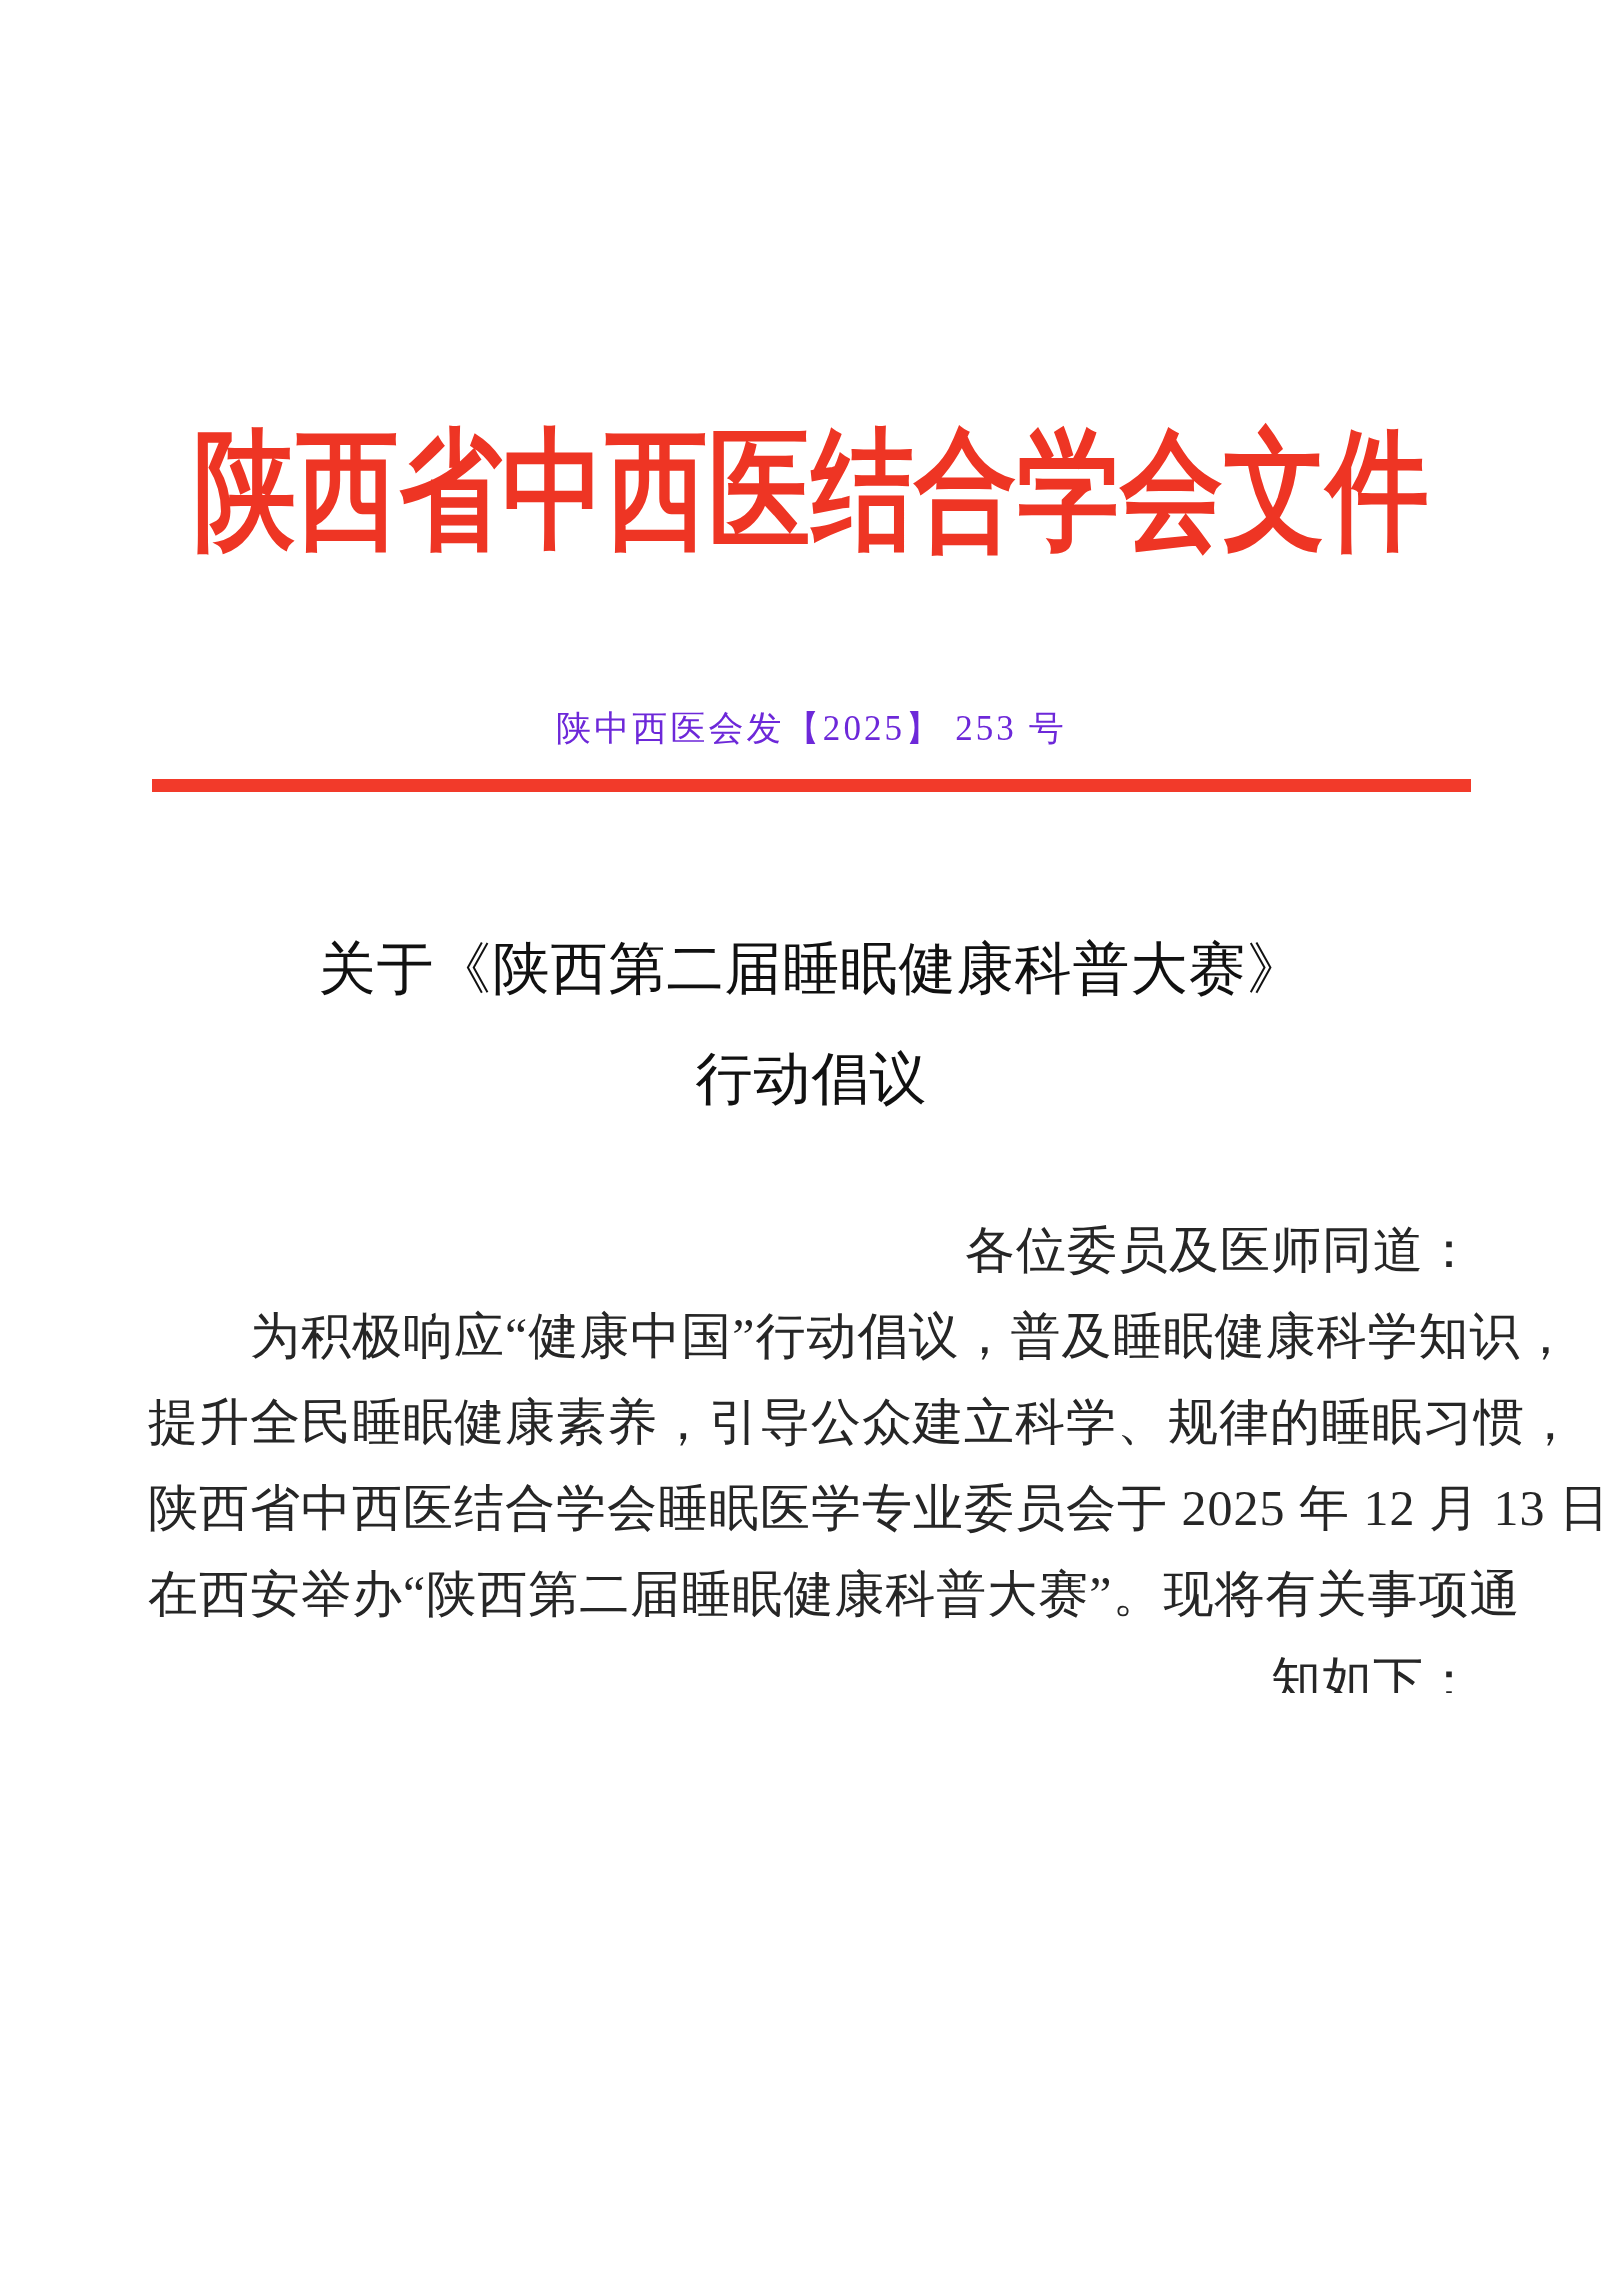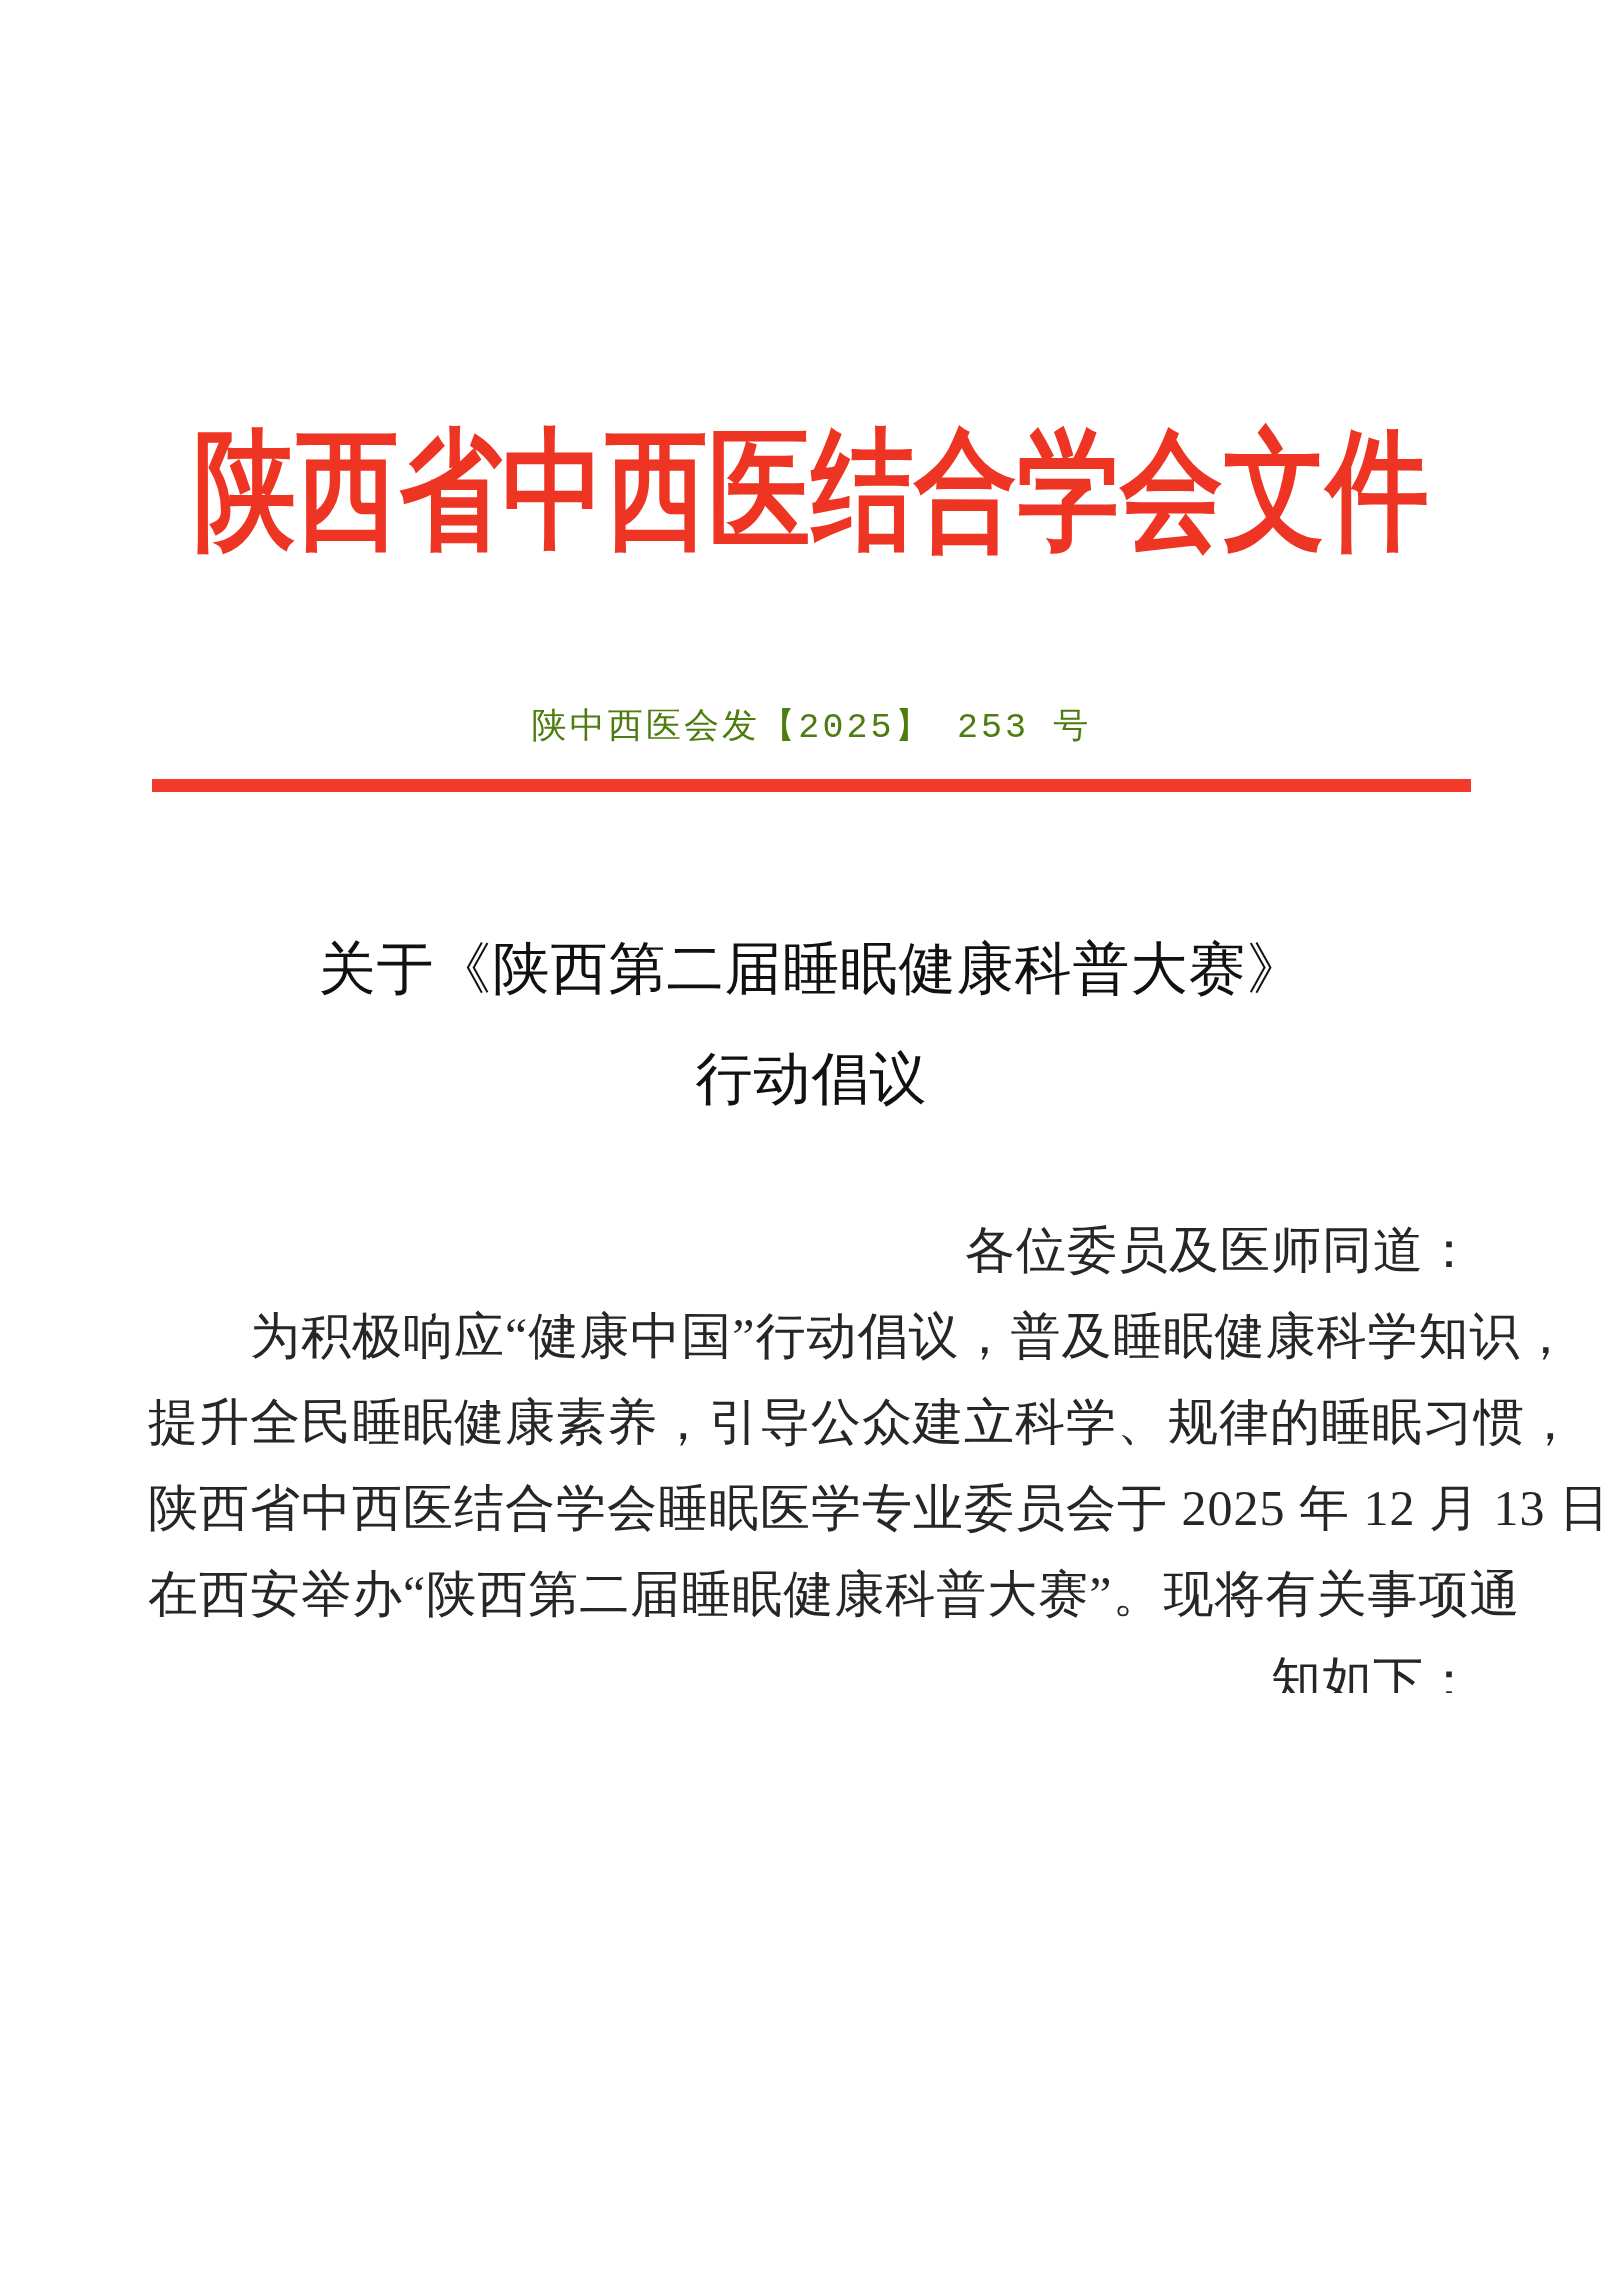"陕中西医会发【2025】 253 号" .doc-number { color: #4d7c0f -> #6d28d9; font-family: Liberation Mono, monospace -> none }
